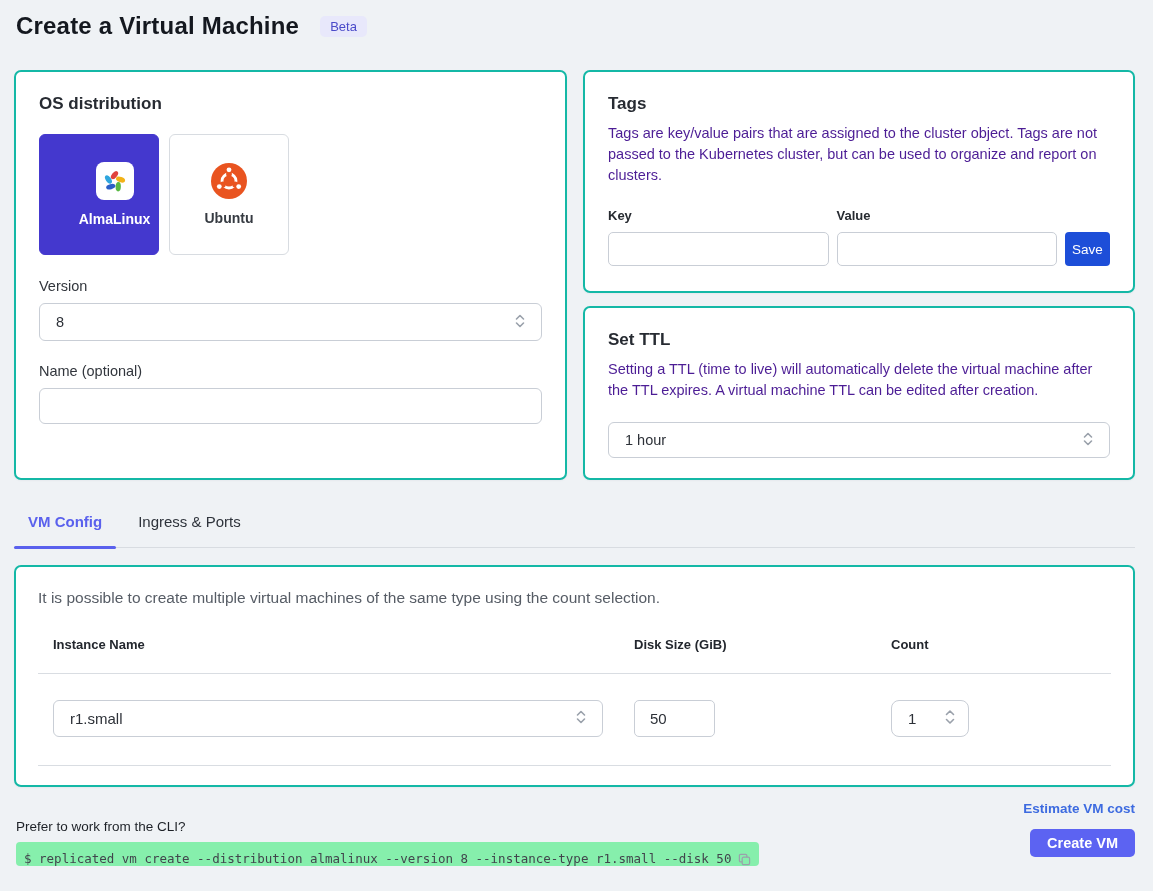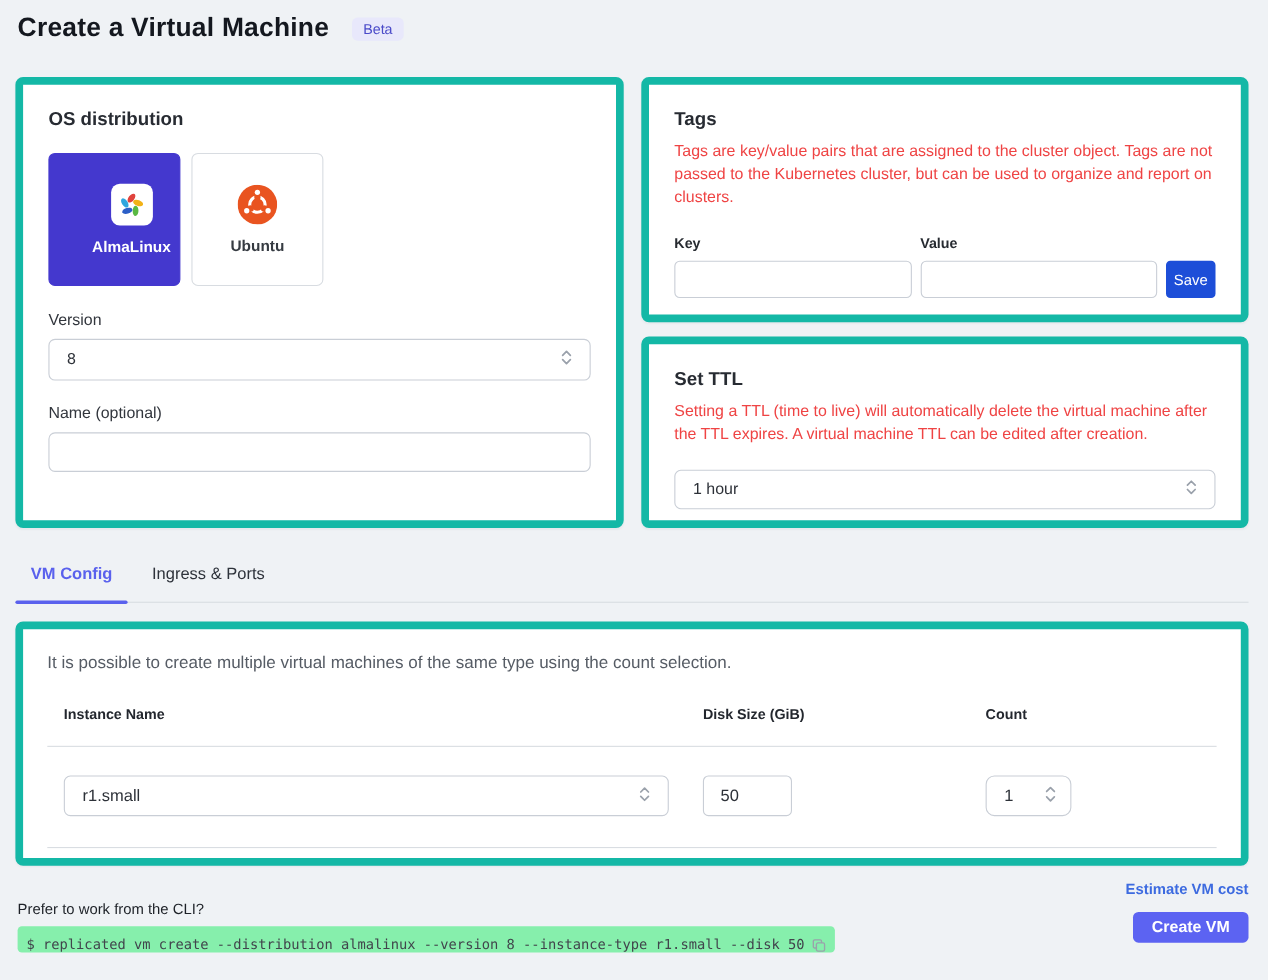"OS distribution" .card { border: 7px solid #14b8a6 -> 2px solid #14b8a6 }
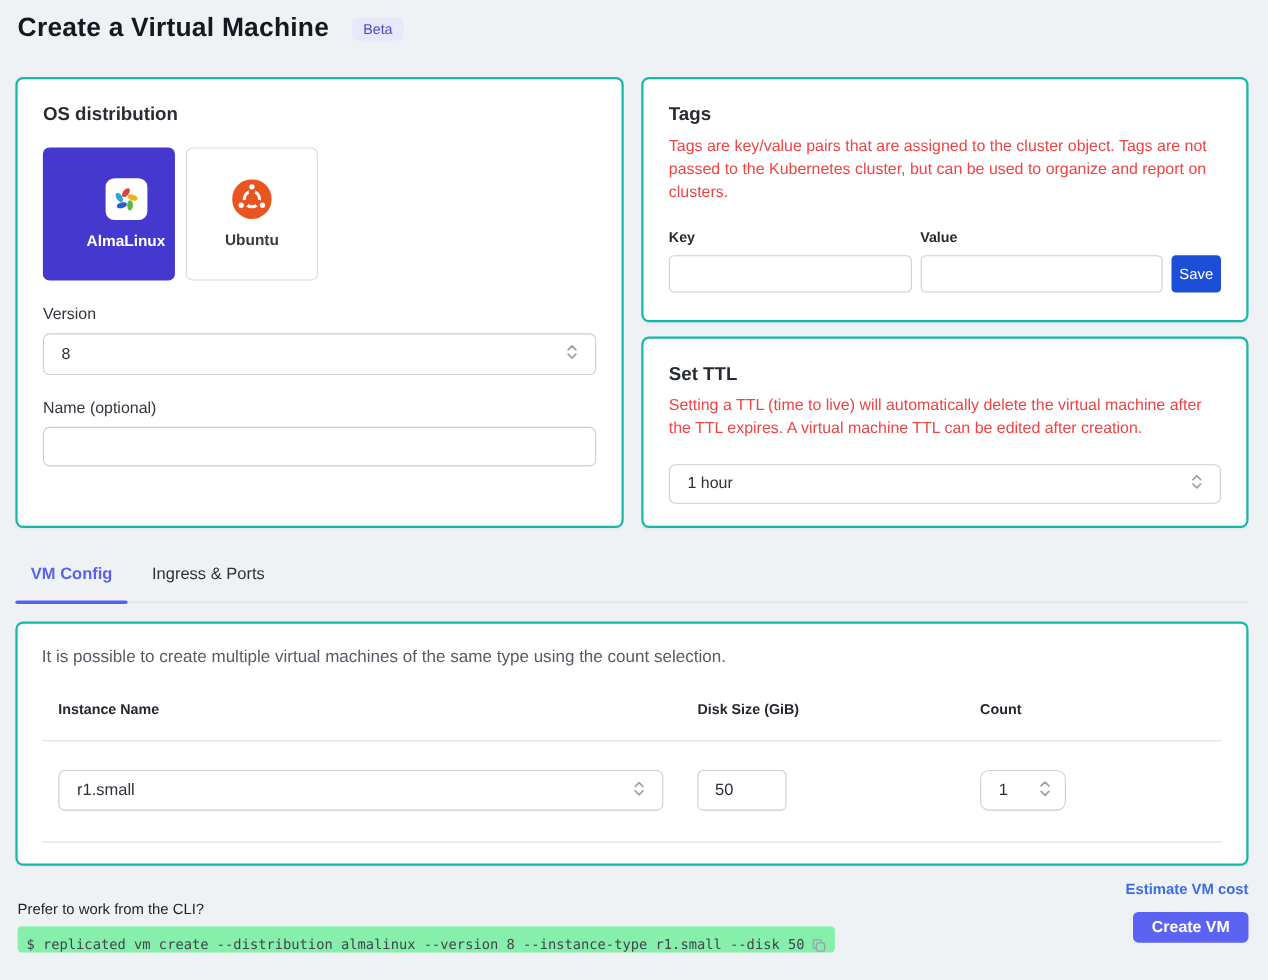"Tags are key/value pairs that" .card .desc { color: #ef4444 -> #4c1d95 }
